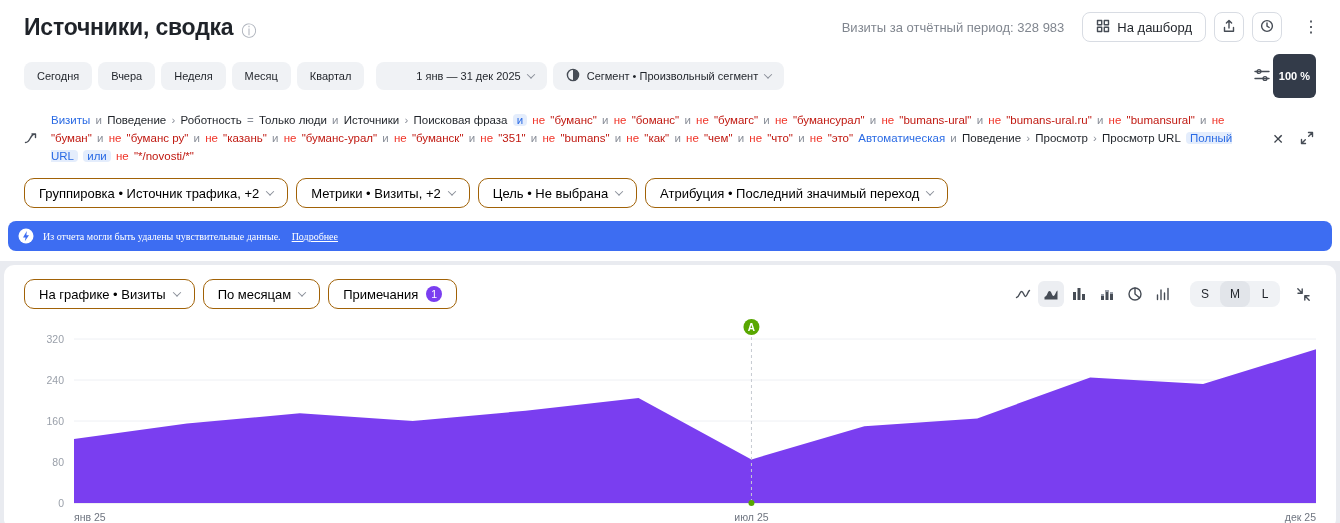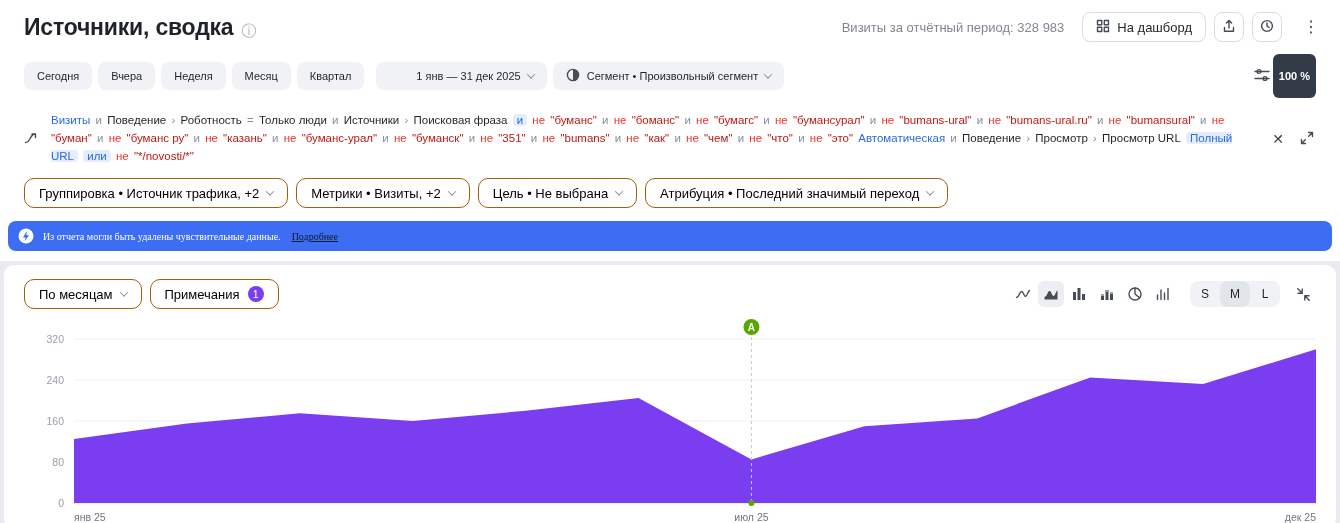"Подробнее" .banner-link { color: #0f172a -> #ffffff }
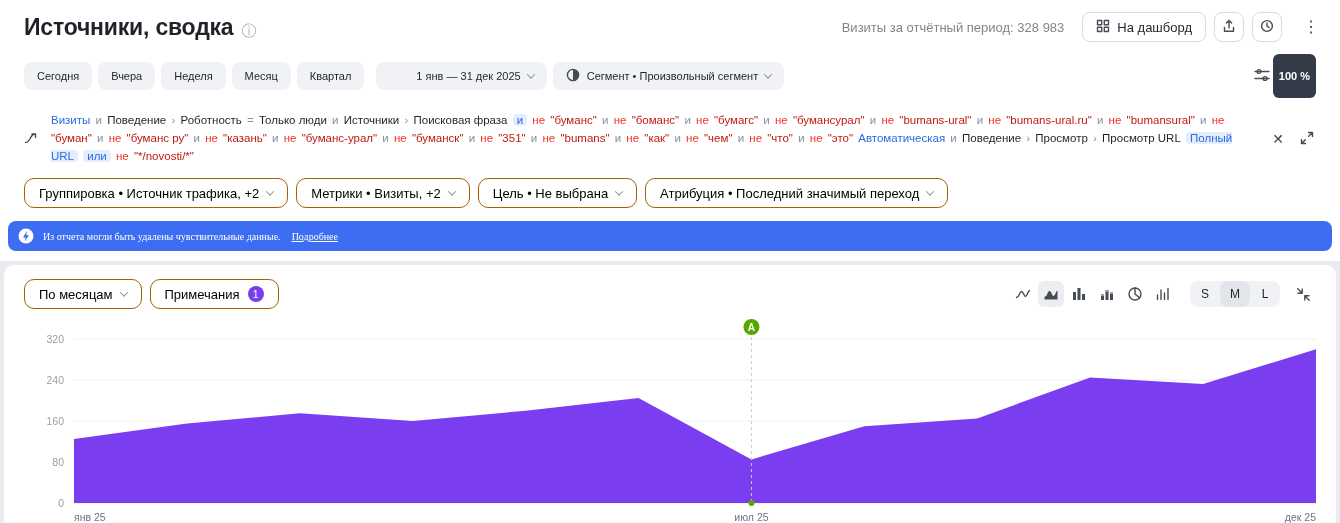"На графике • Визиты" button.wpill { html: none -> <button> <span>На графике • Визиты</span> <span></span> </button> }
